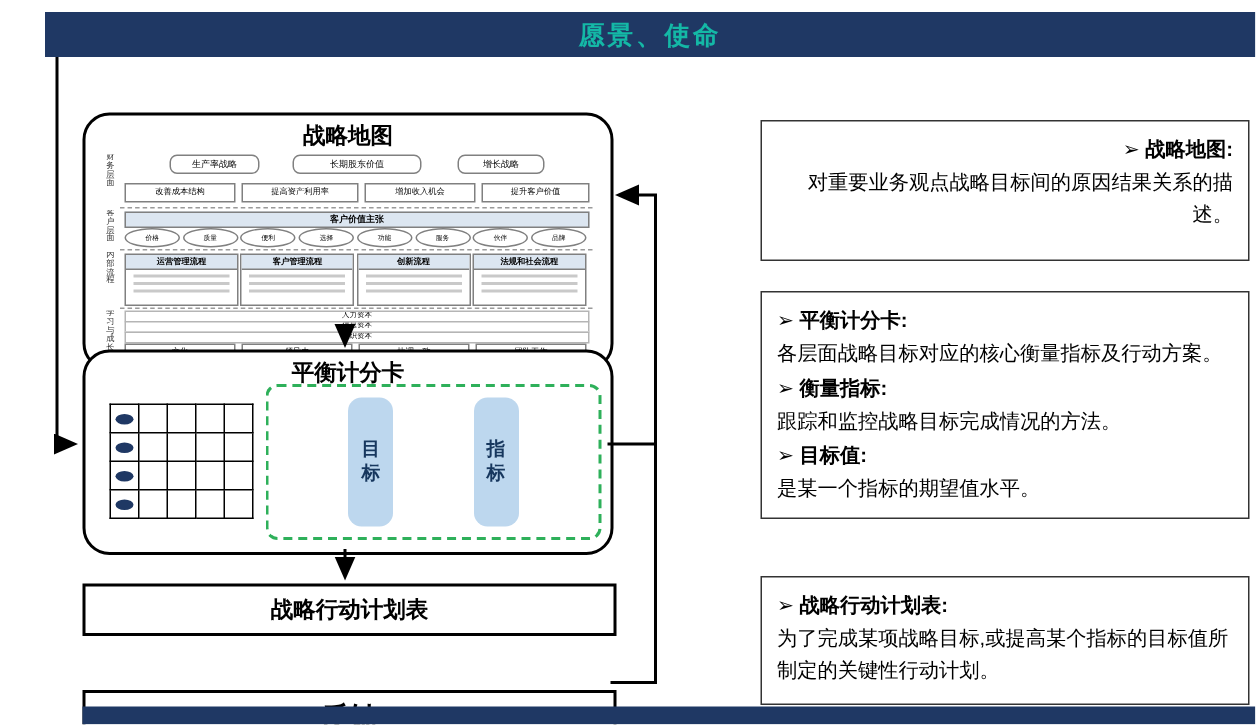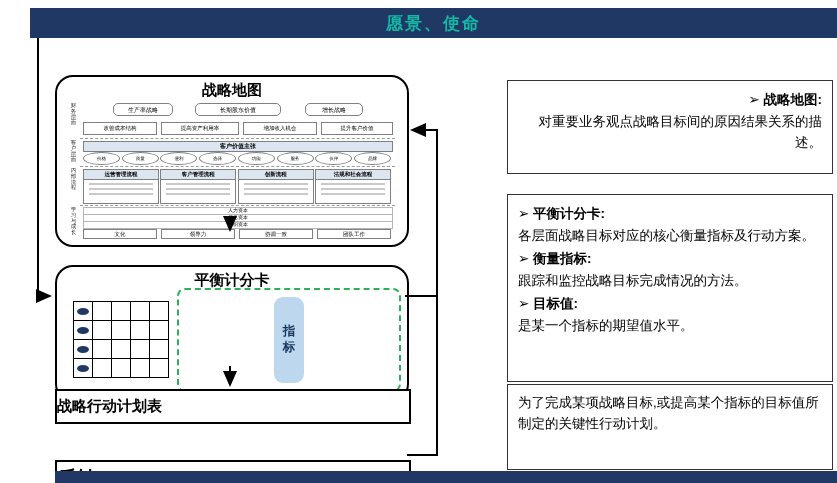"➢ 平衡计分卡:" .d2 { height: 188px -> 152px }
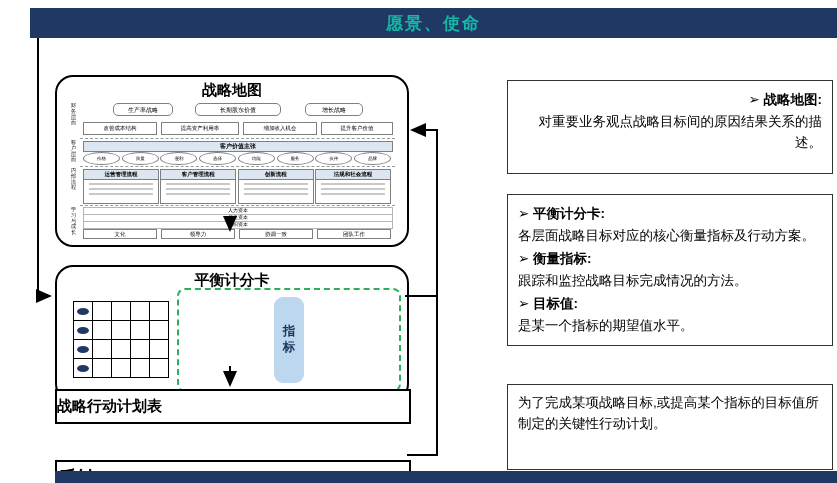"平衡计分卡" .sc { margin-top: 32px -> none }
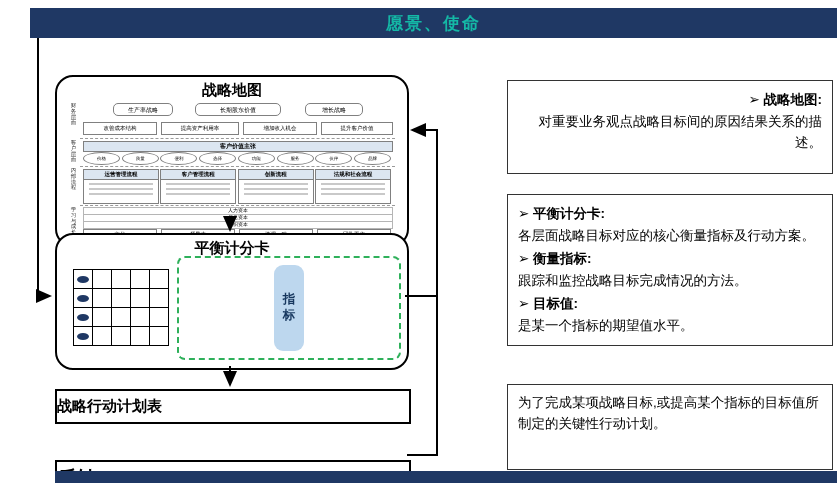"目标" div.pill { html: none -> <div> <div>目标</div> </div> }
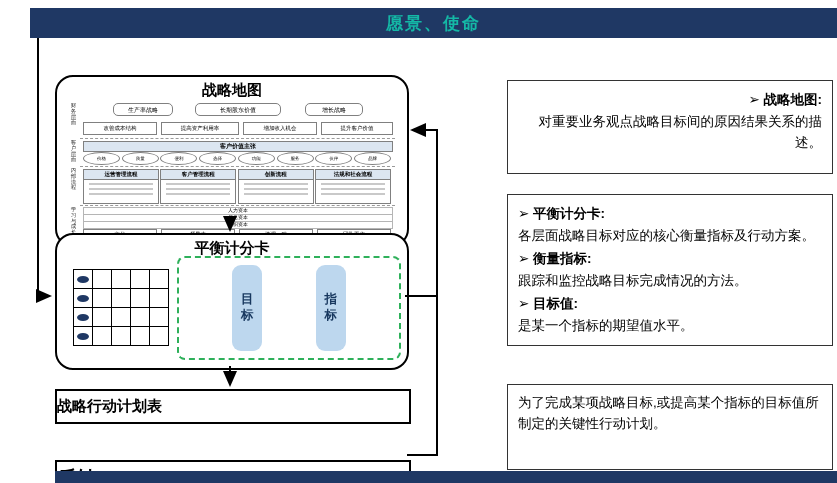"战略行动计划表" .rect { justify-content: none -> center }
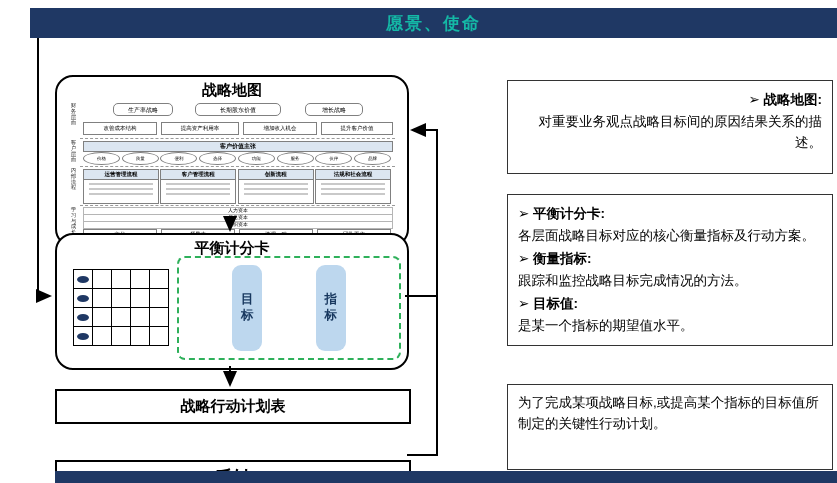"➢ 战略行动计划表:" div.dh { html: none -> <div>➢ 战略行动计划表:</div> }
